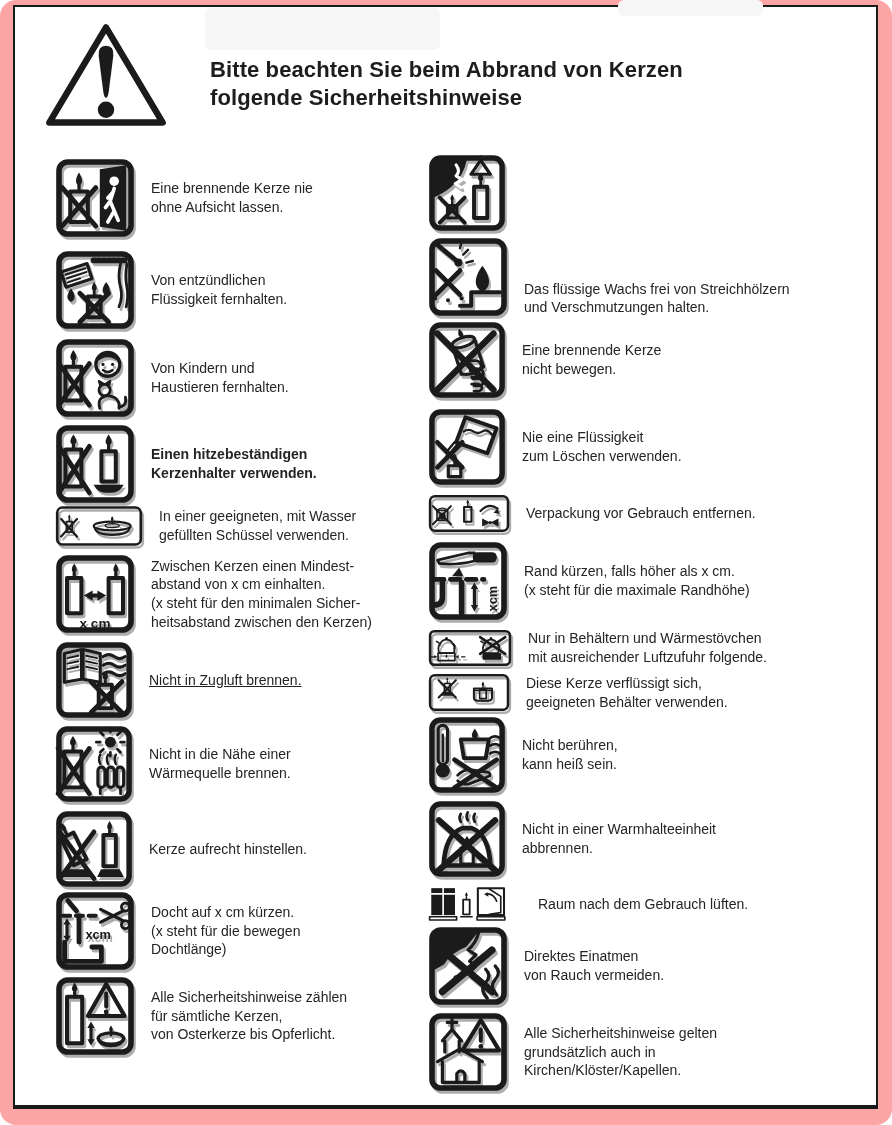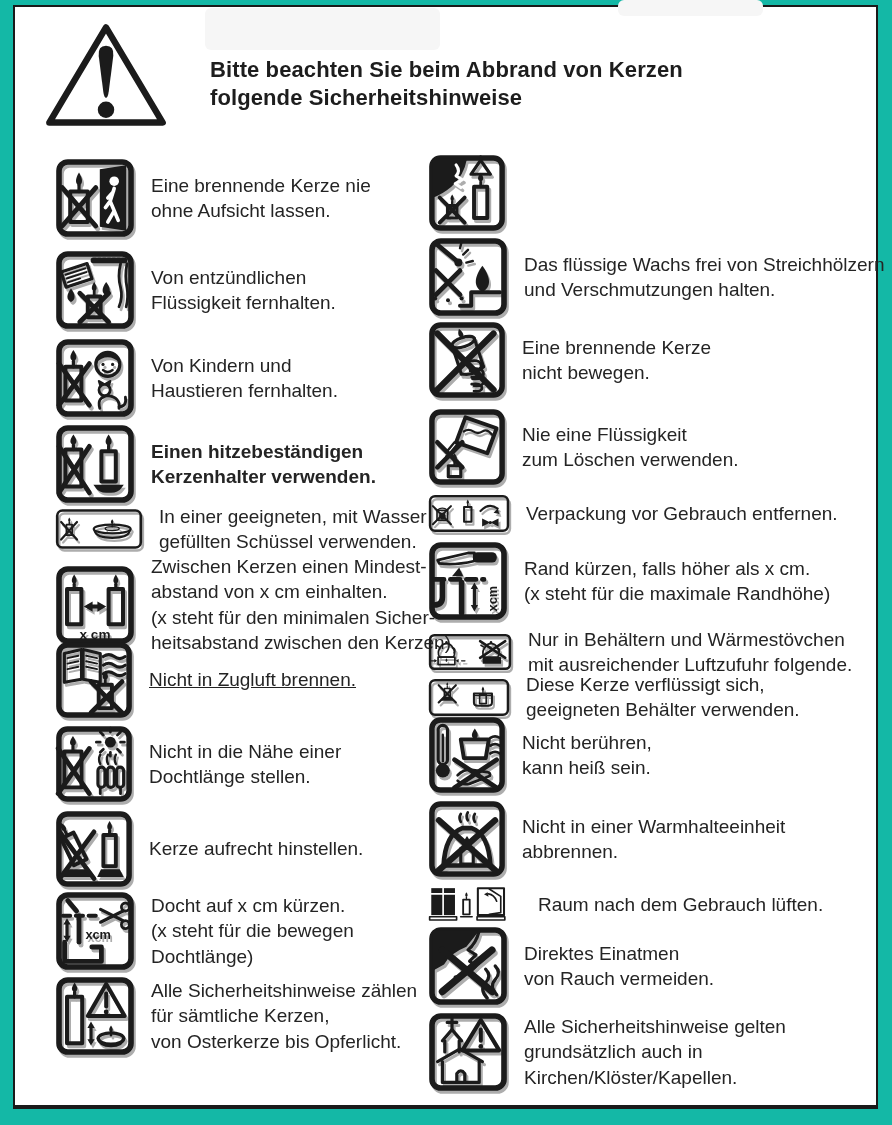"Bitte beachten Sie beim Abbrand" .page { background: #14b8a6 -> #fca5a5; border-radius: none -> 16px }
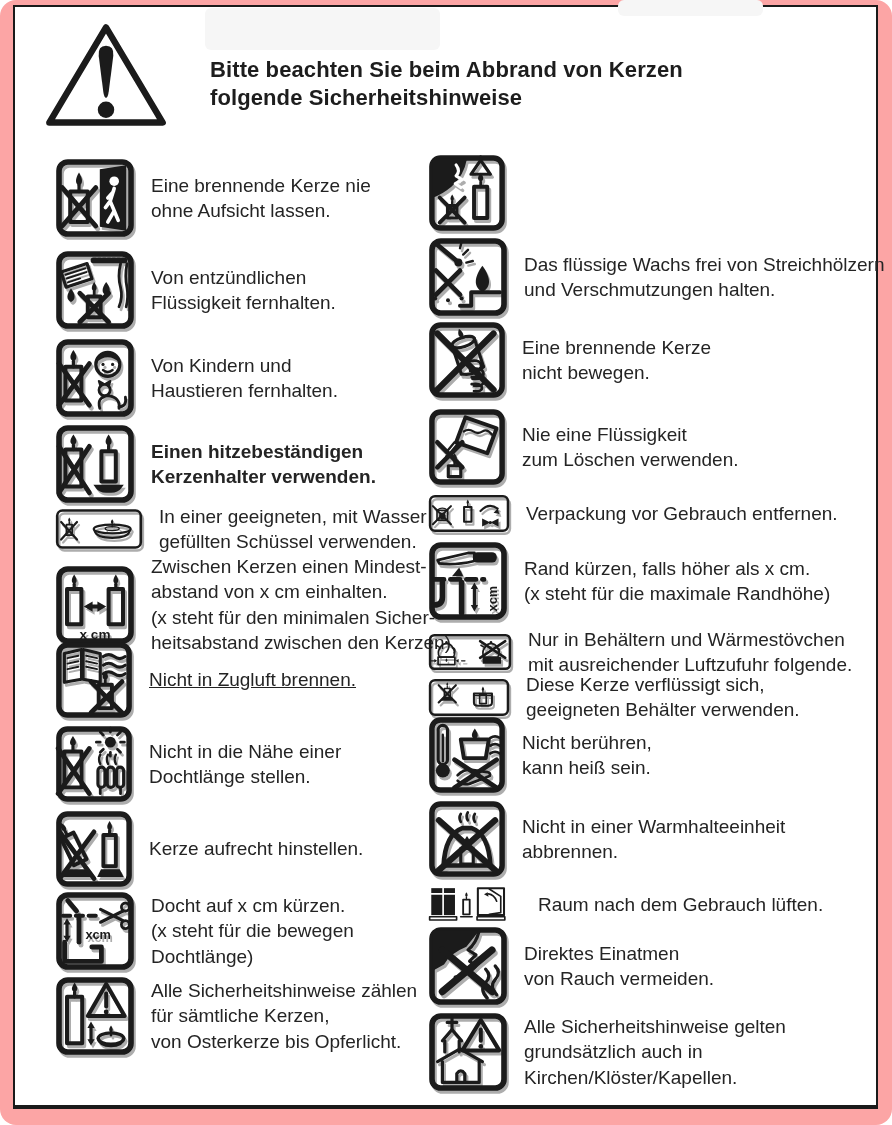"Eine brennende Kerze nie" .item .txt { font-size: 19px -> 14px }
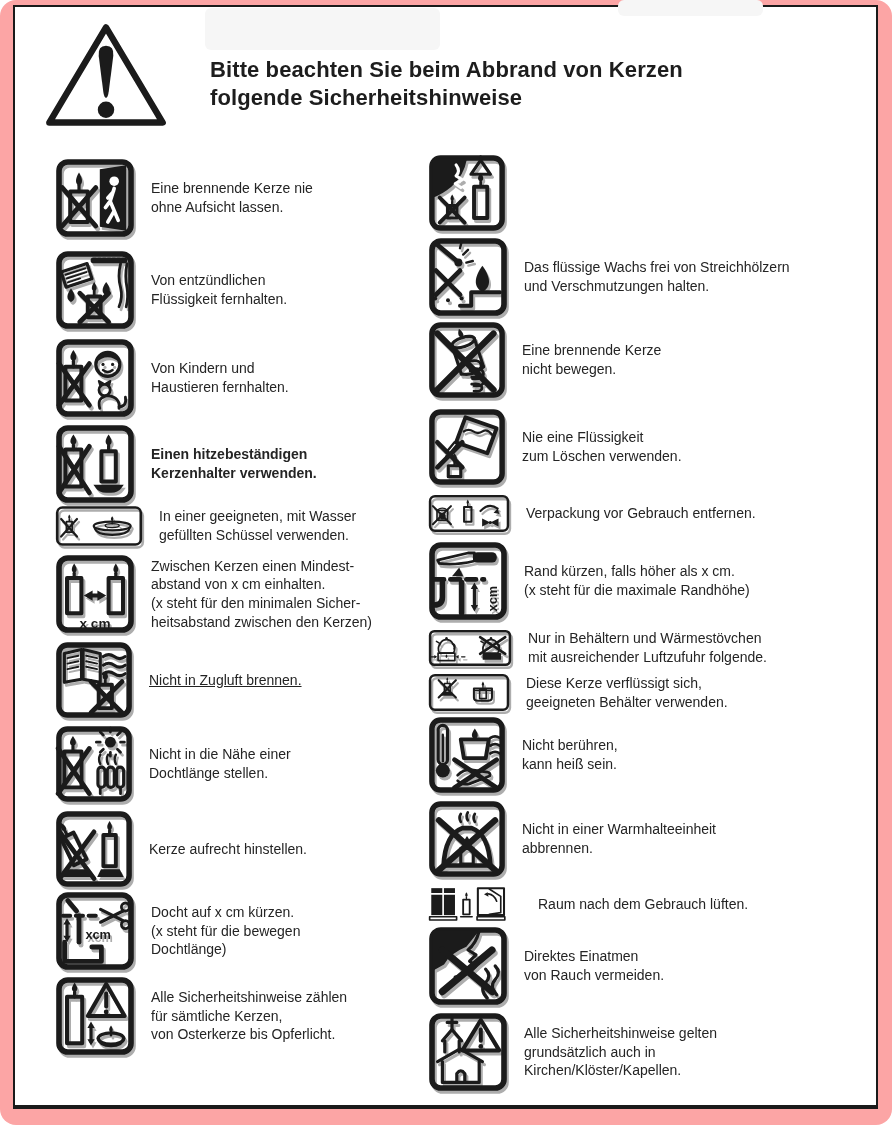"Das flüssige Wachs frei von" div.item { align-items: none -> flex-end }
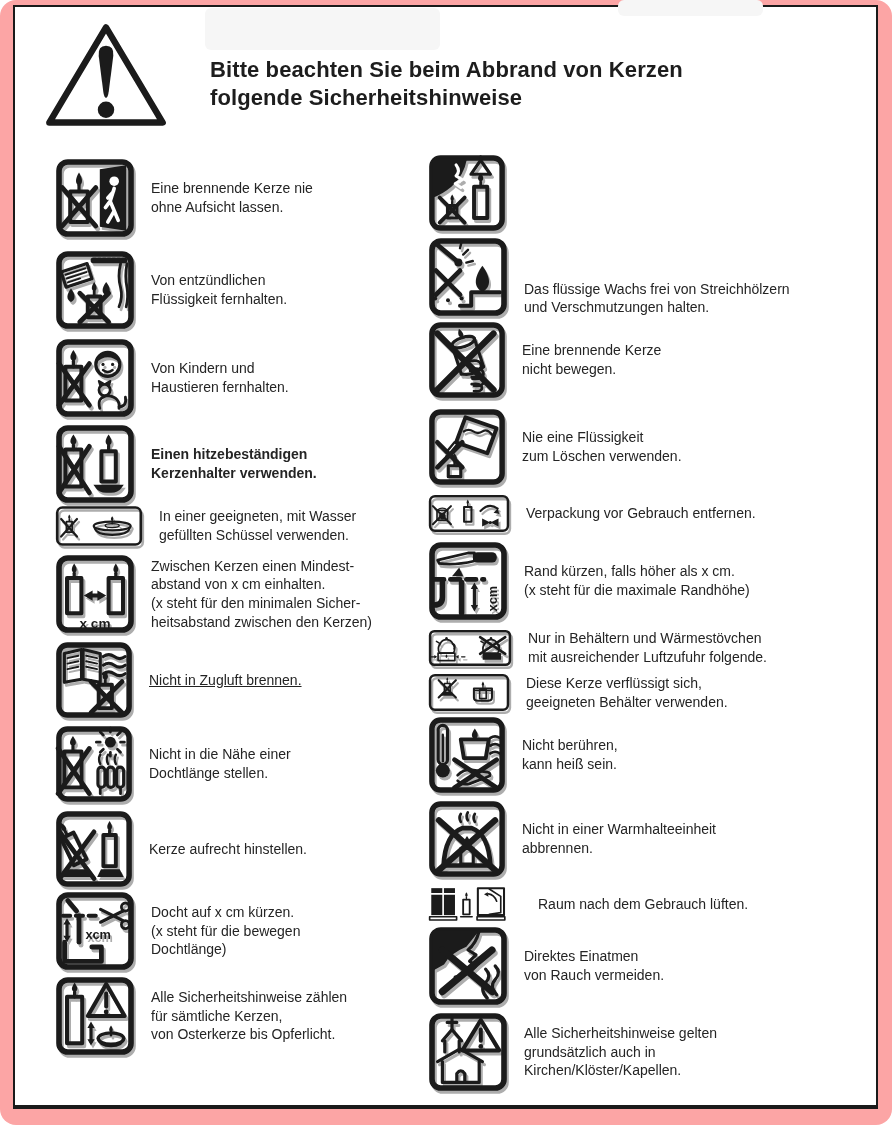"Nicht in die Nähe einer" span.txt { text: Dochtlänge stellen -> Wärmequelle brennen }
